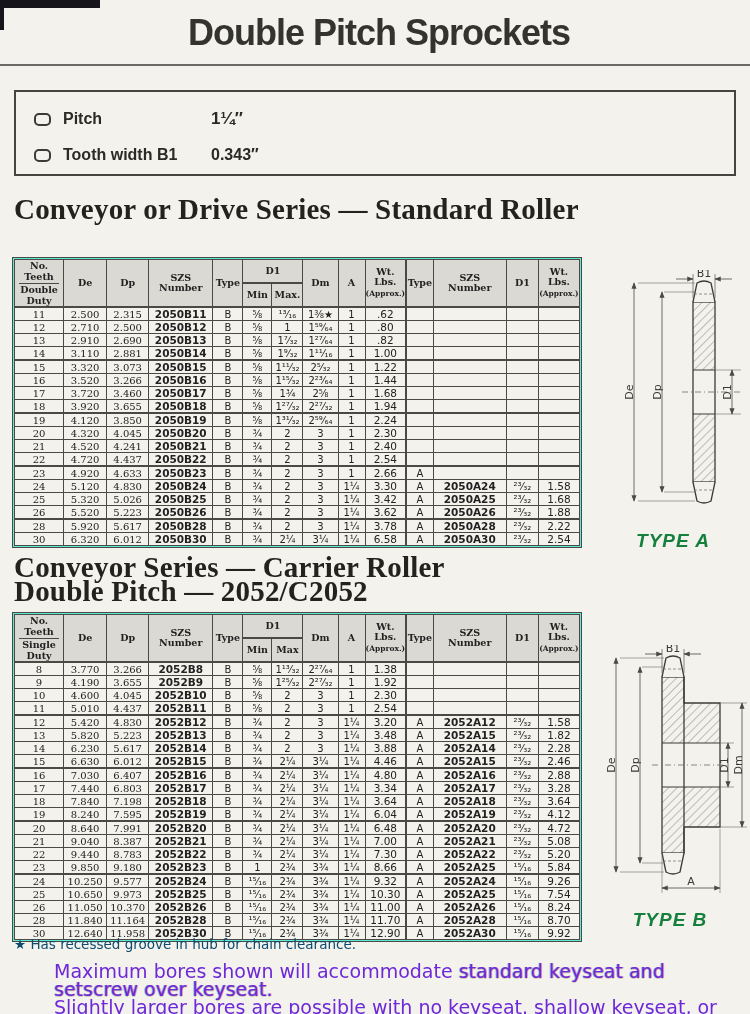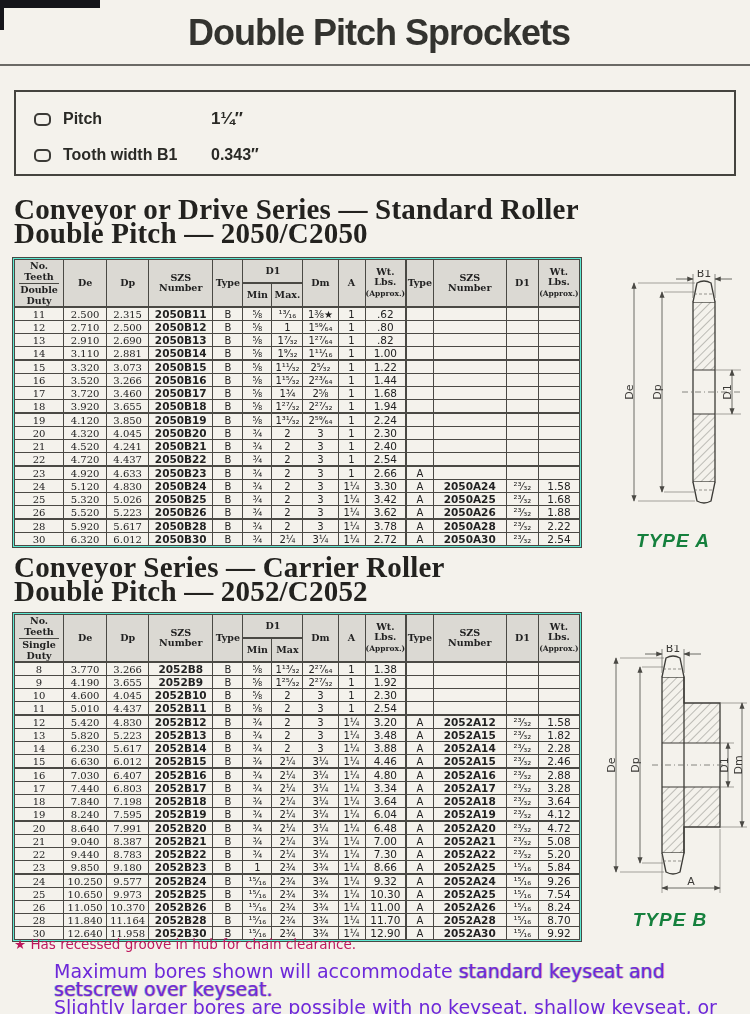"Double Pitch — 2050/C2050" div.h-line { html: <div>Double Pitch — 2050/C2050</div> -> none }
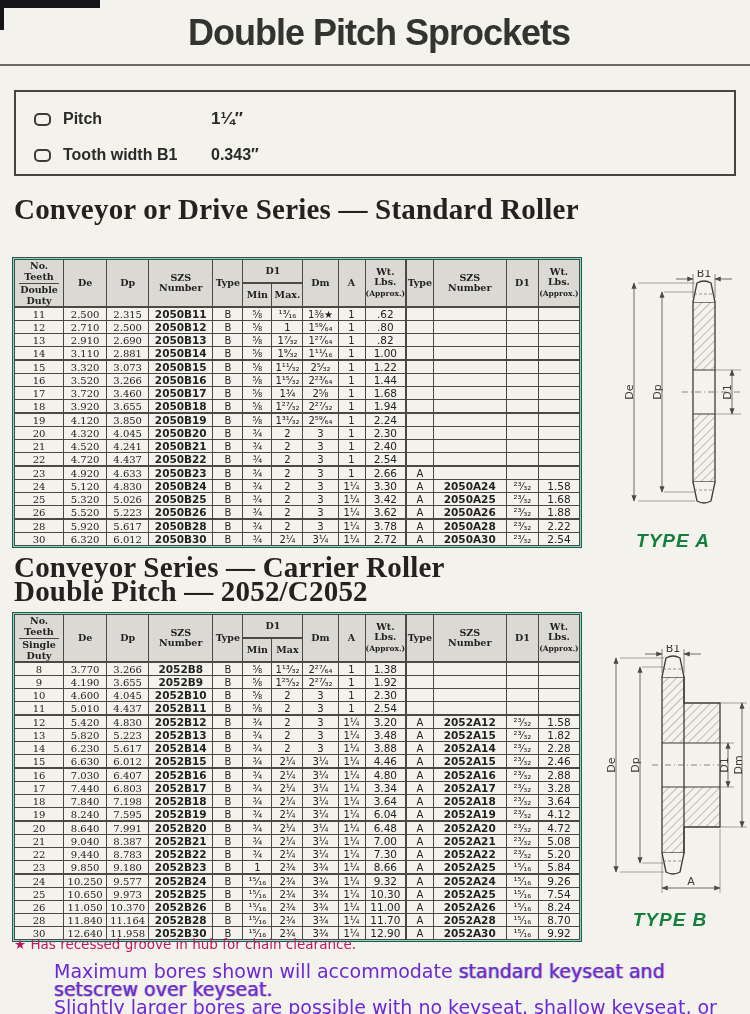"2.72" td { text: 2.72 -> 6.58 }
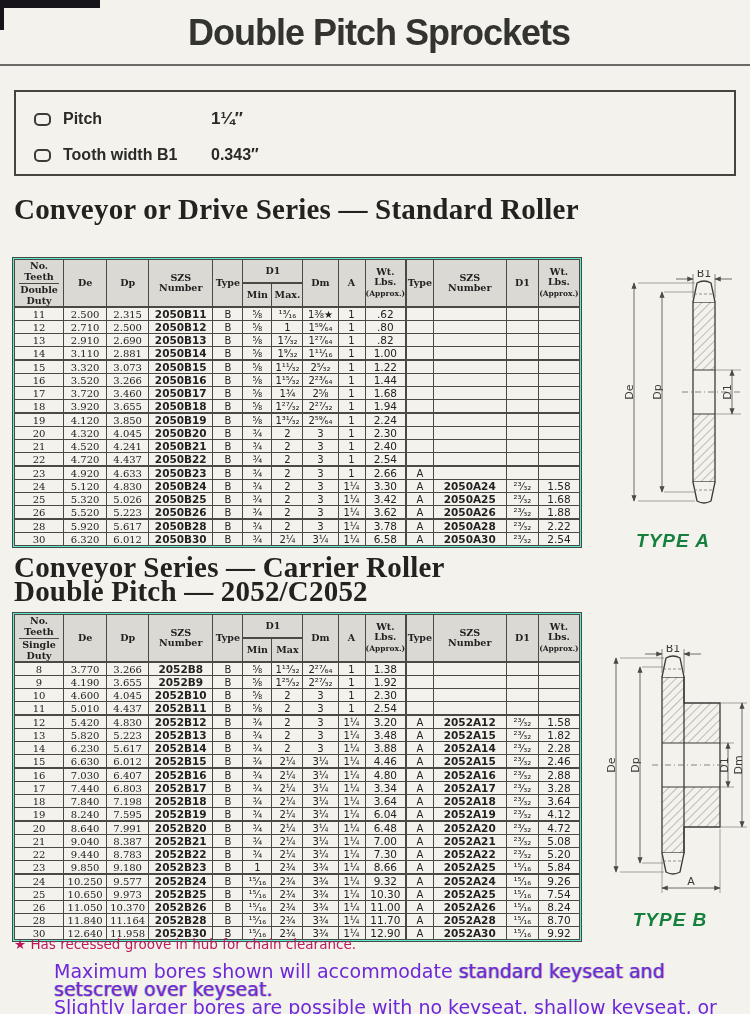"★ Has recessed groove in" .footnote-star { color: #be185d -> #0c4a6e }
